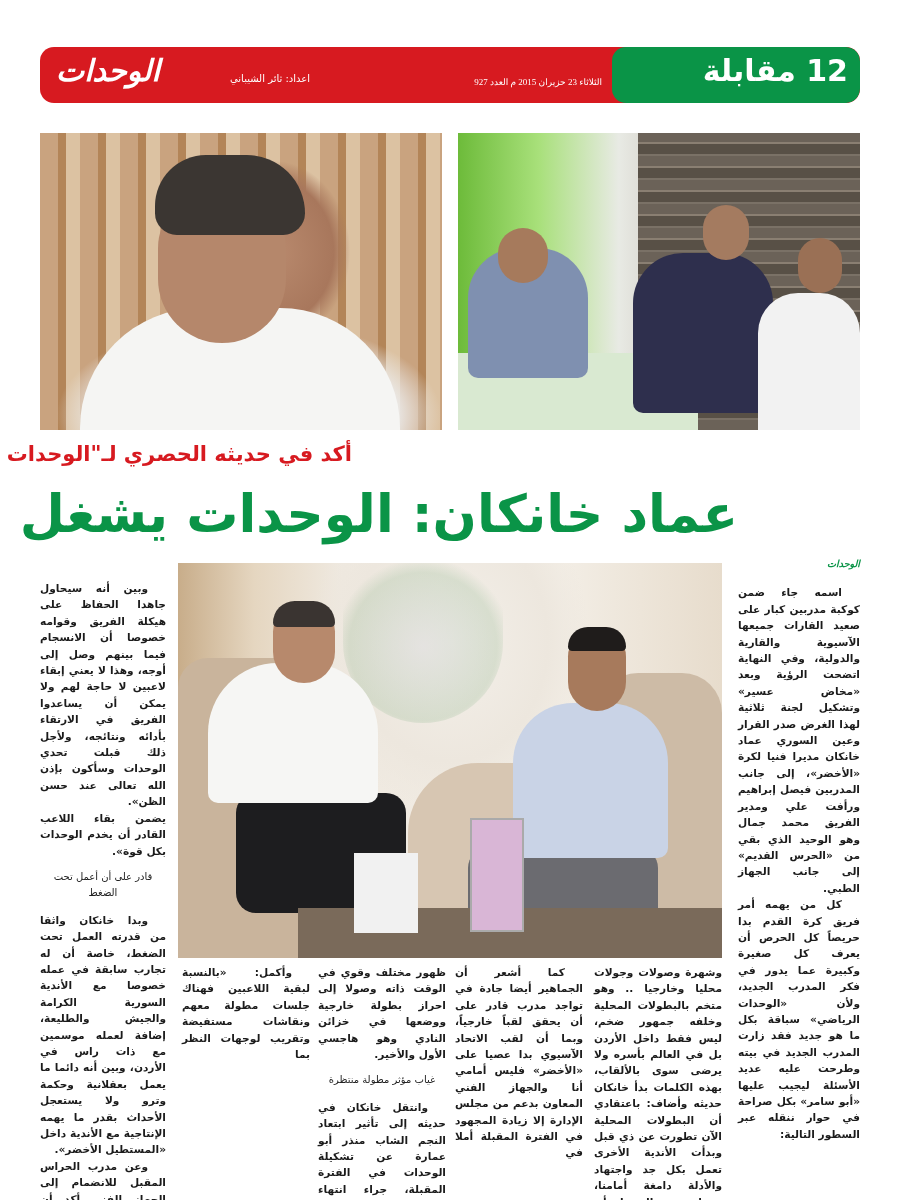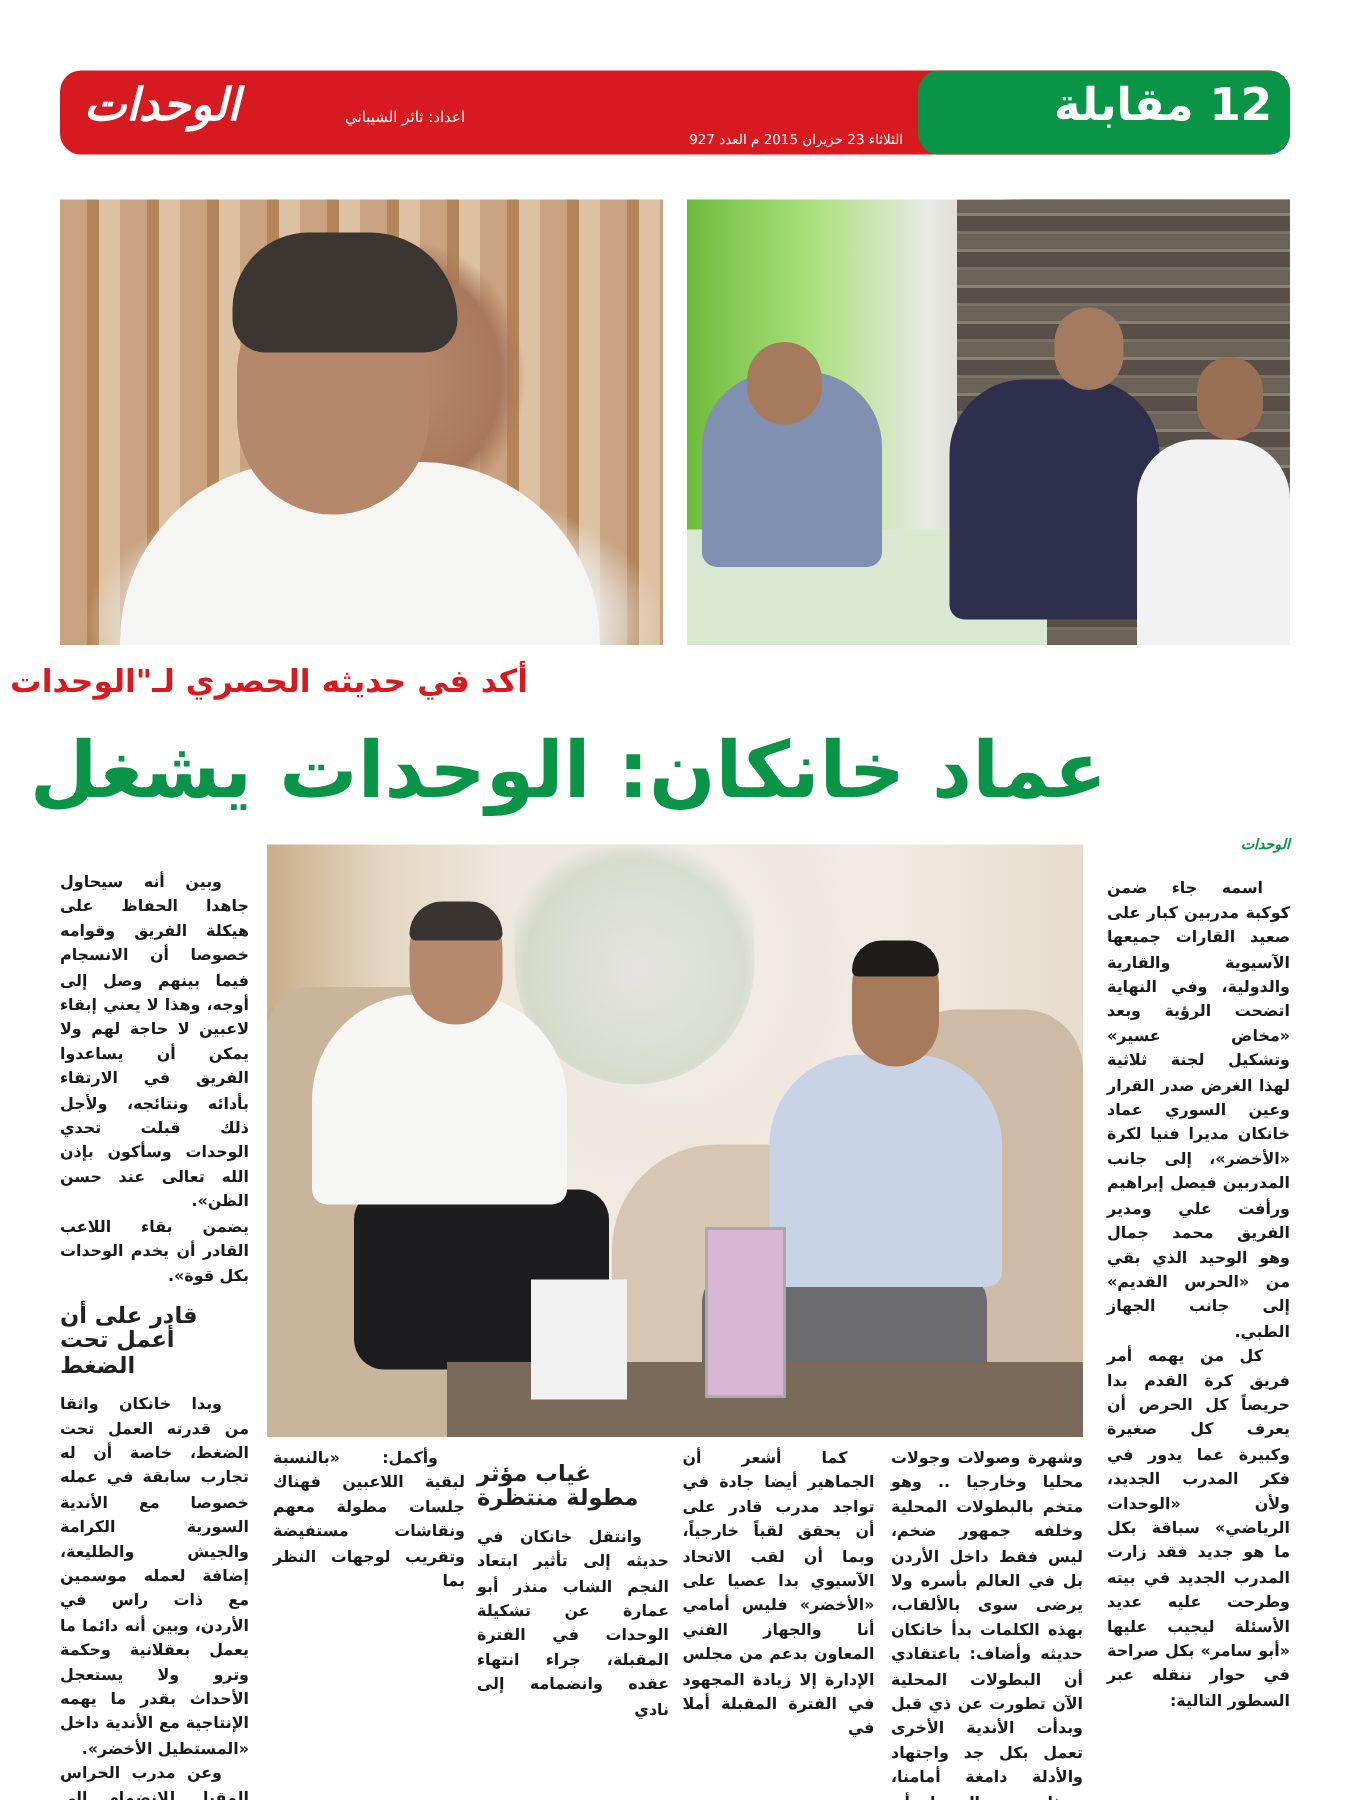"الثلاثاء 23 حزيران 2015 م" .issue-info { font-family: none -> Liberation Serif, serif; top: 42px -> 30px }
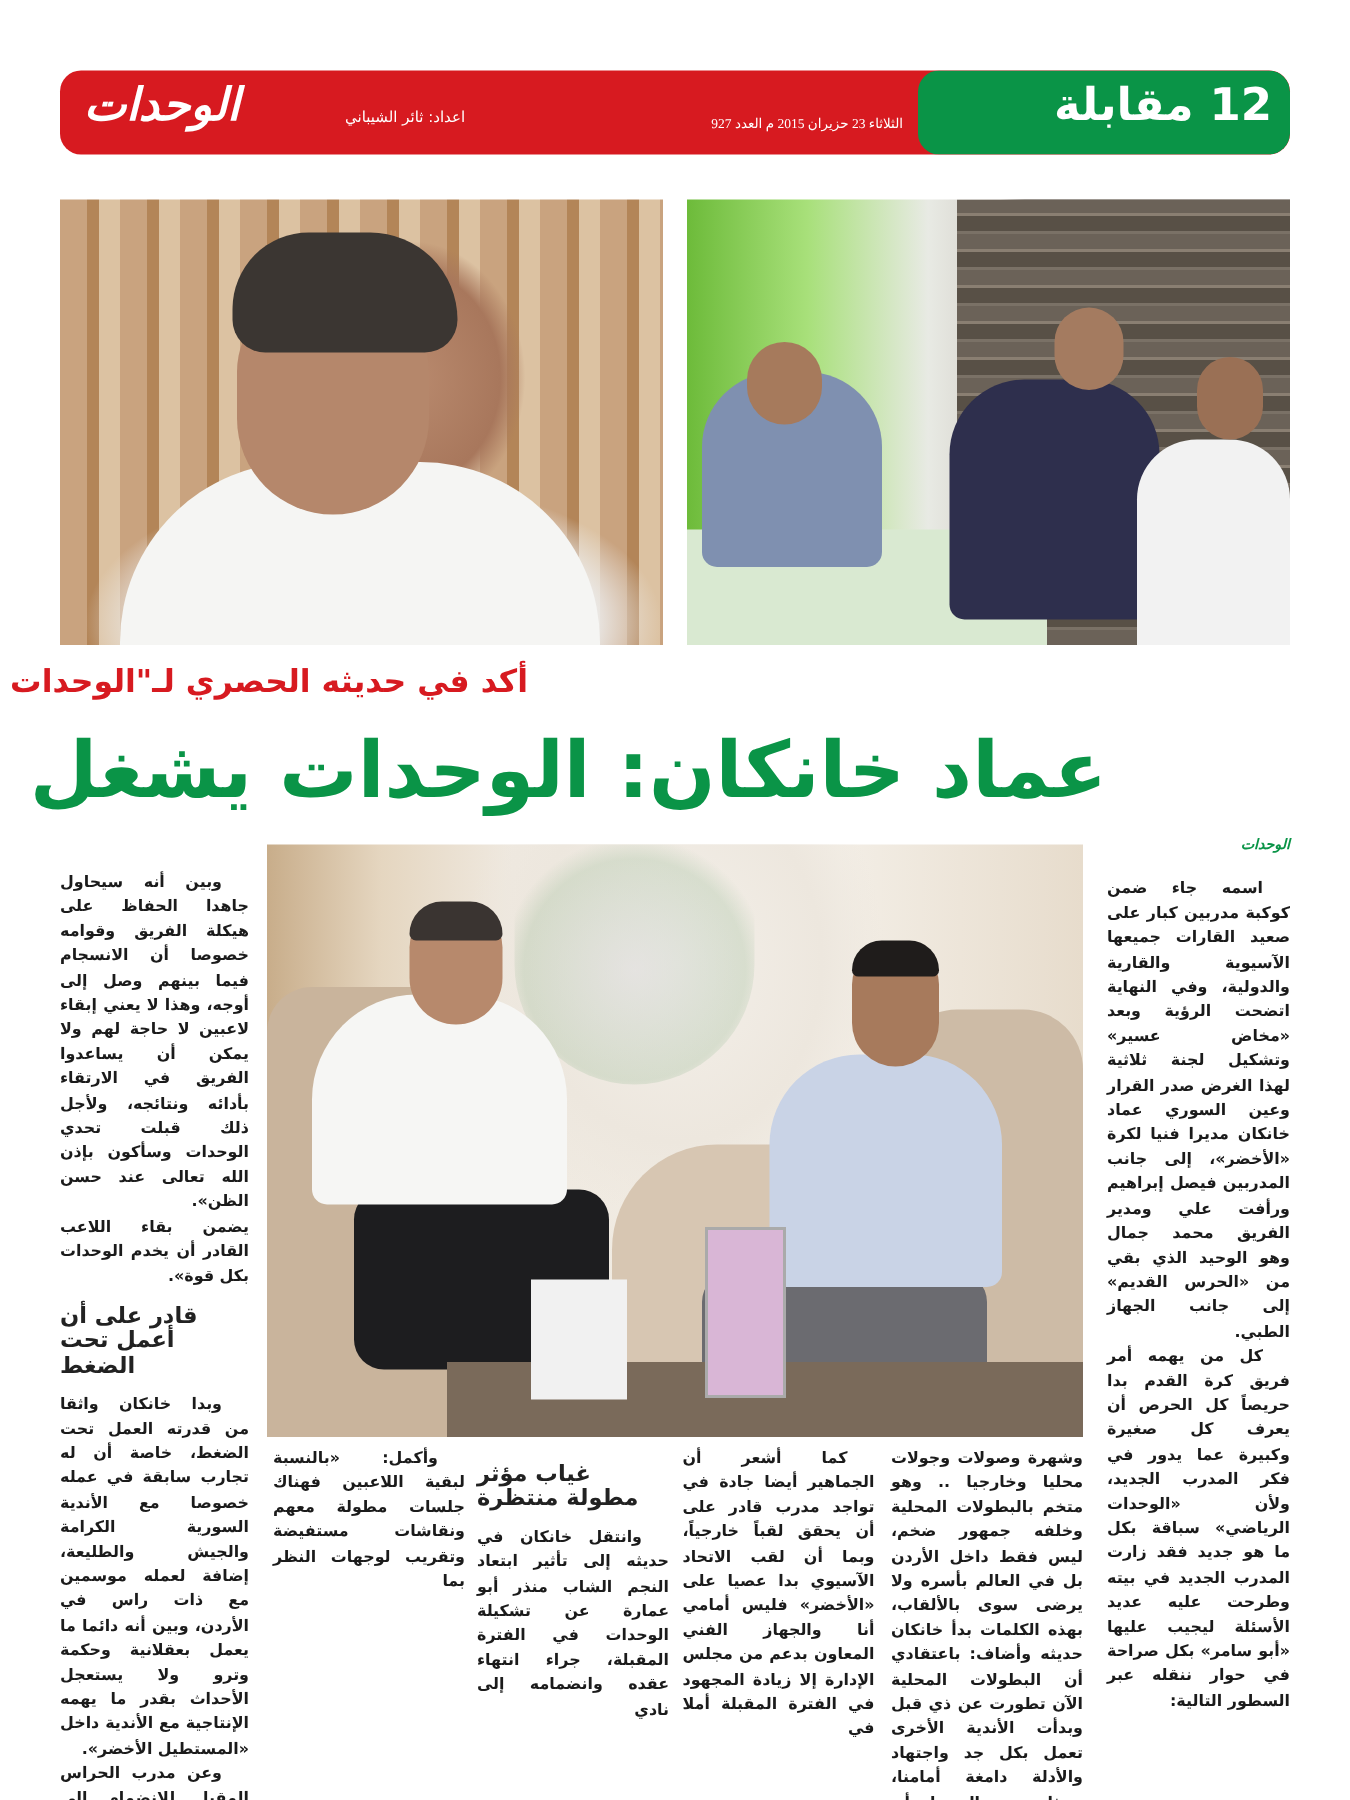"قادر على أن أعمل تحت" .subhead { font-size: 15px -> 10px; font-weight: bold -> normal; text-align: left -> center }
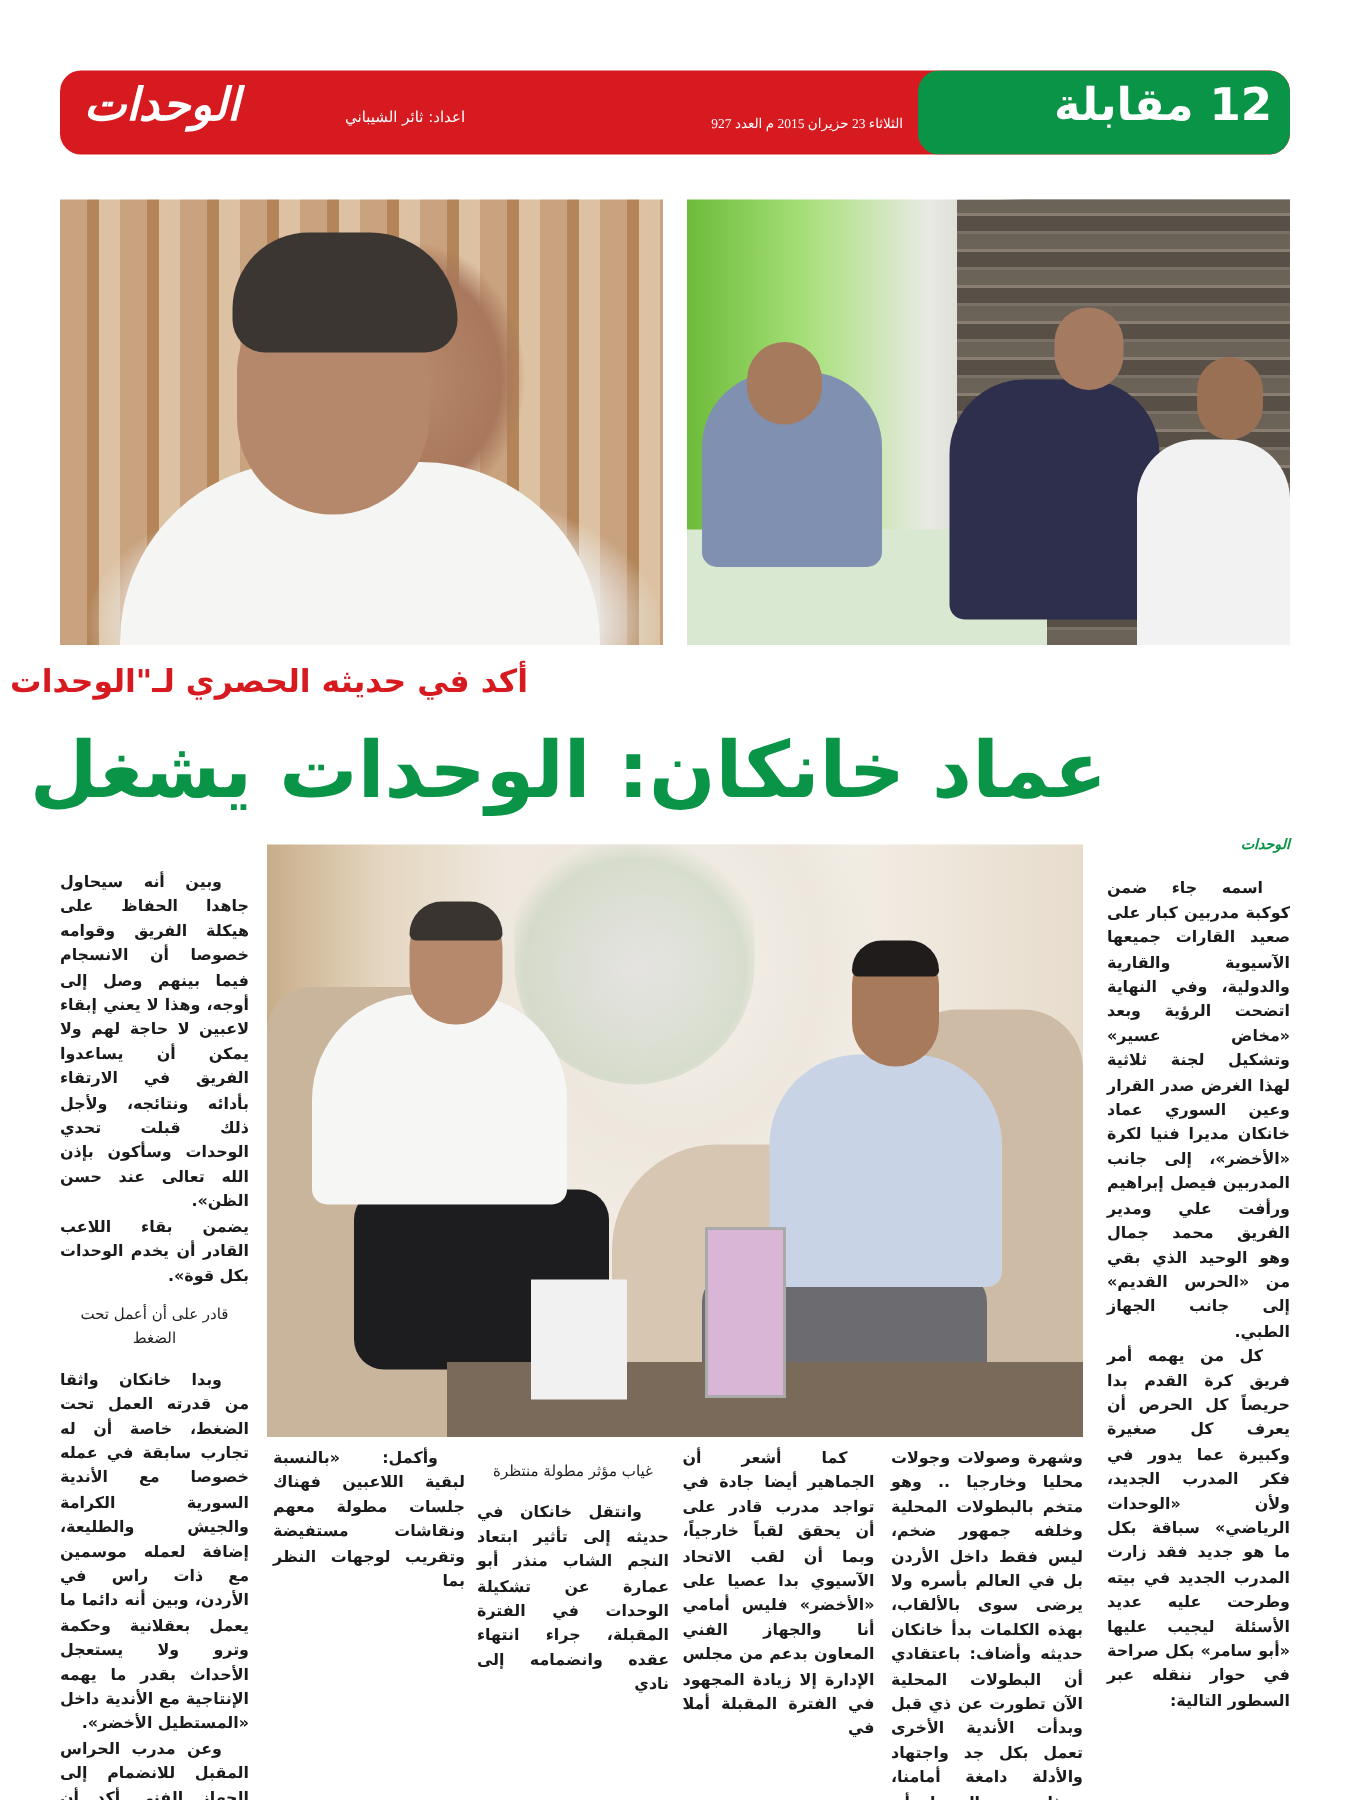"ظهور مختلف وقوي في الوقت" p { html: none -> <p>ظهور مختلف وقوي في الوقت ذاته وصولا إلى احراز بطولة خارجية ووضعها في خزائن النادي وهو هاجسي الأول والأخير.</p> }
